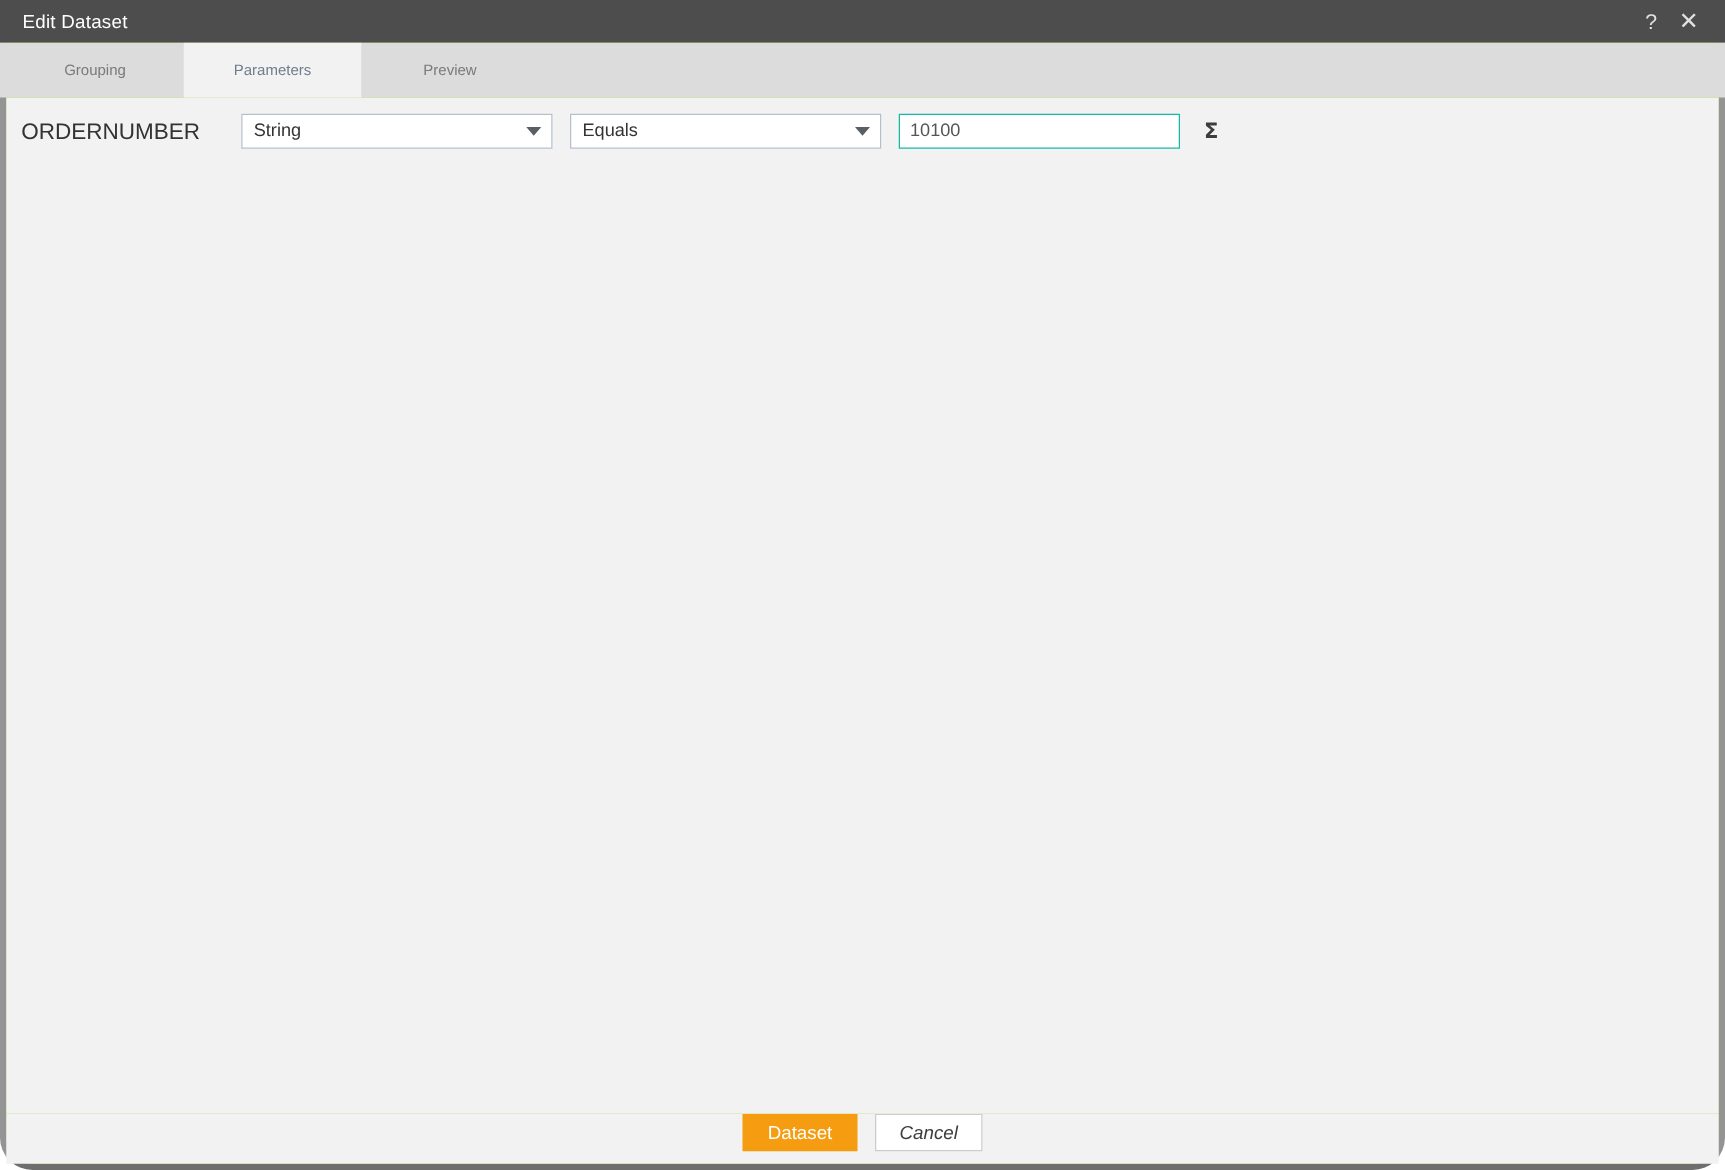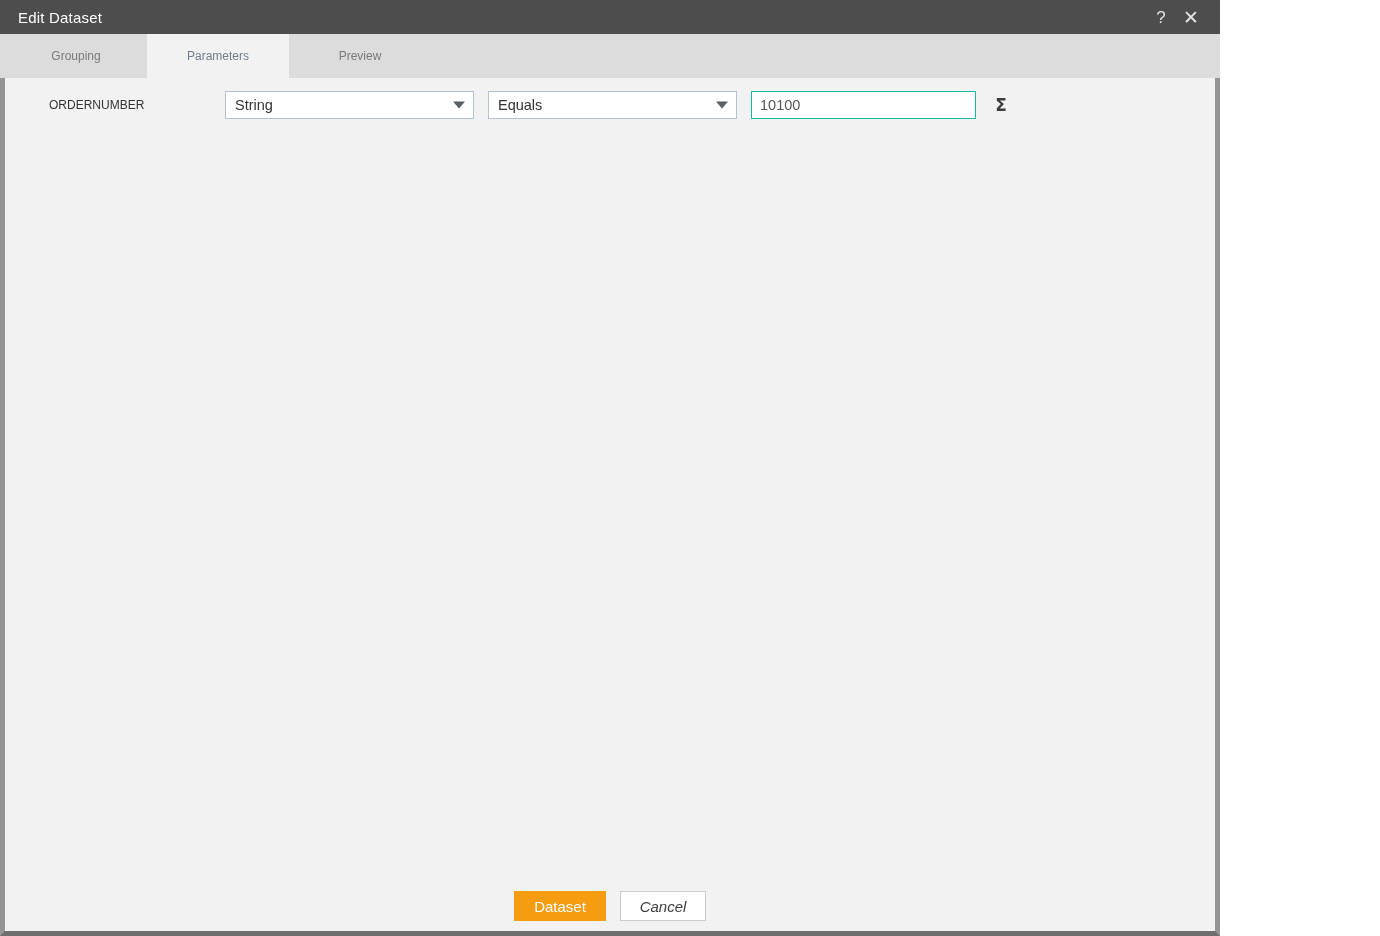"Edit Dataset" .window { border-radius: none -> 26px; width: 1220px -> 1380px }
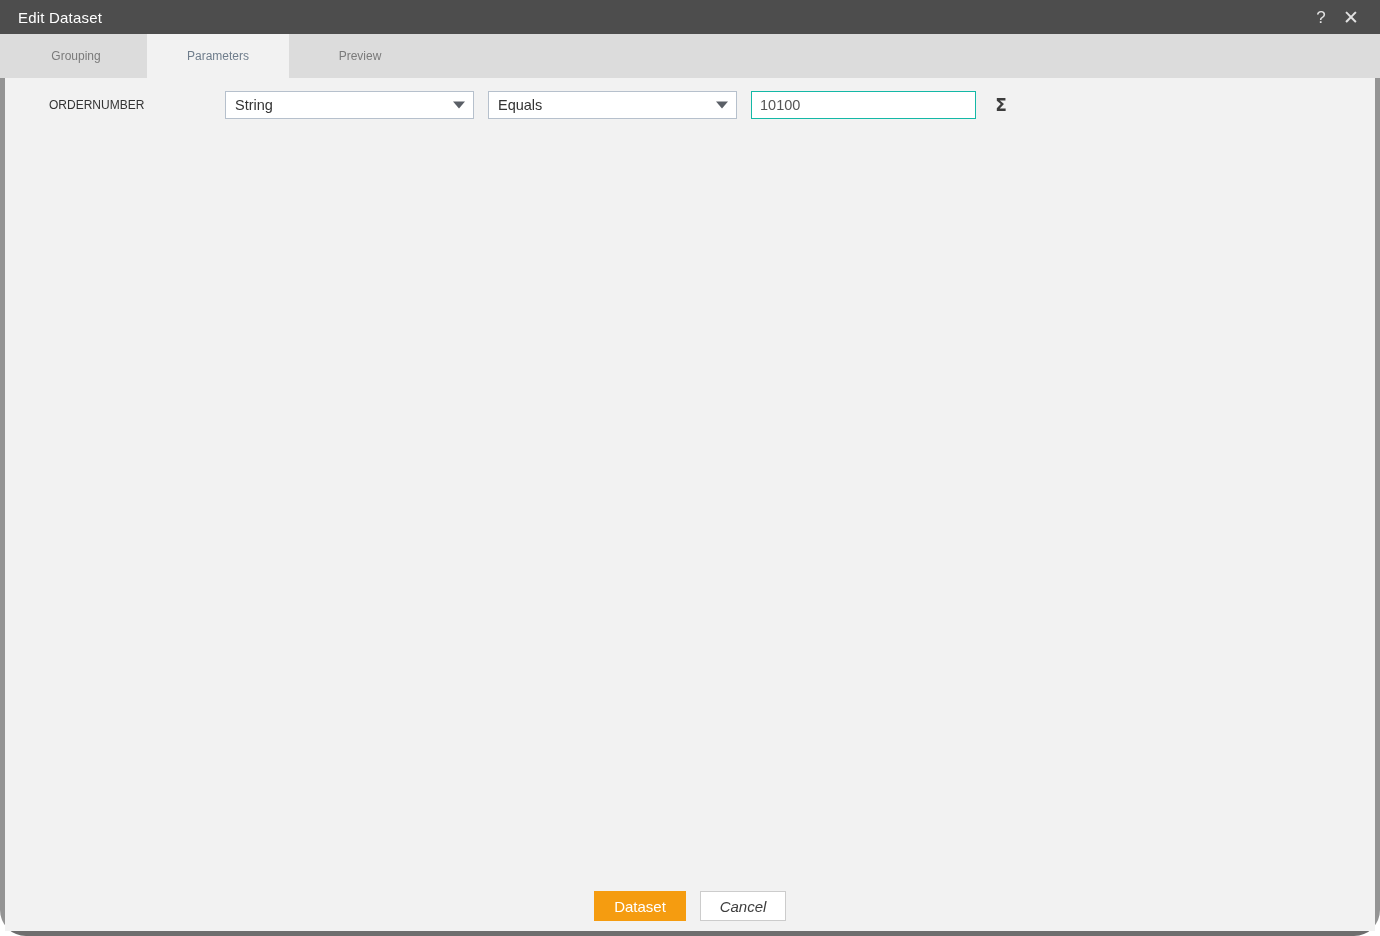"ORDERNUMBER" .param-label { font-size: 12px -> 18px; margin-left: 32px -> none }
